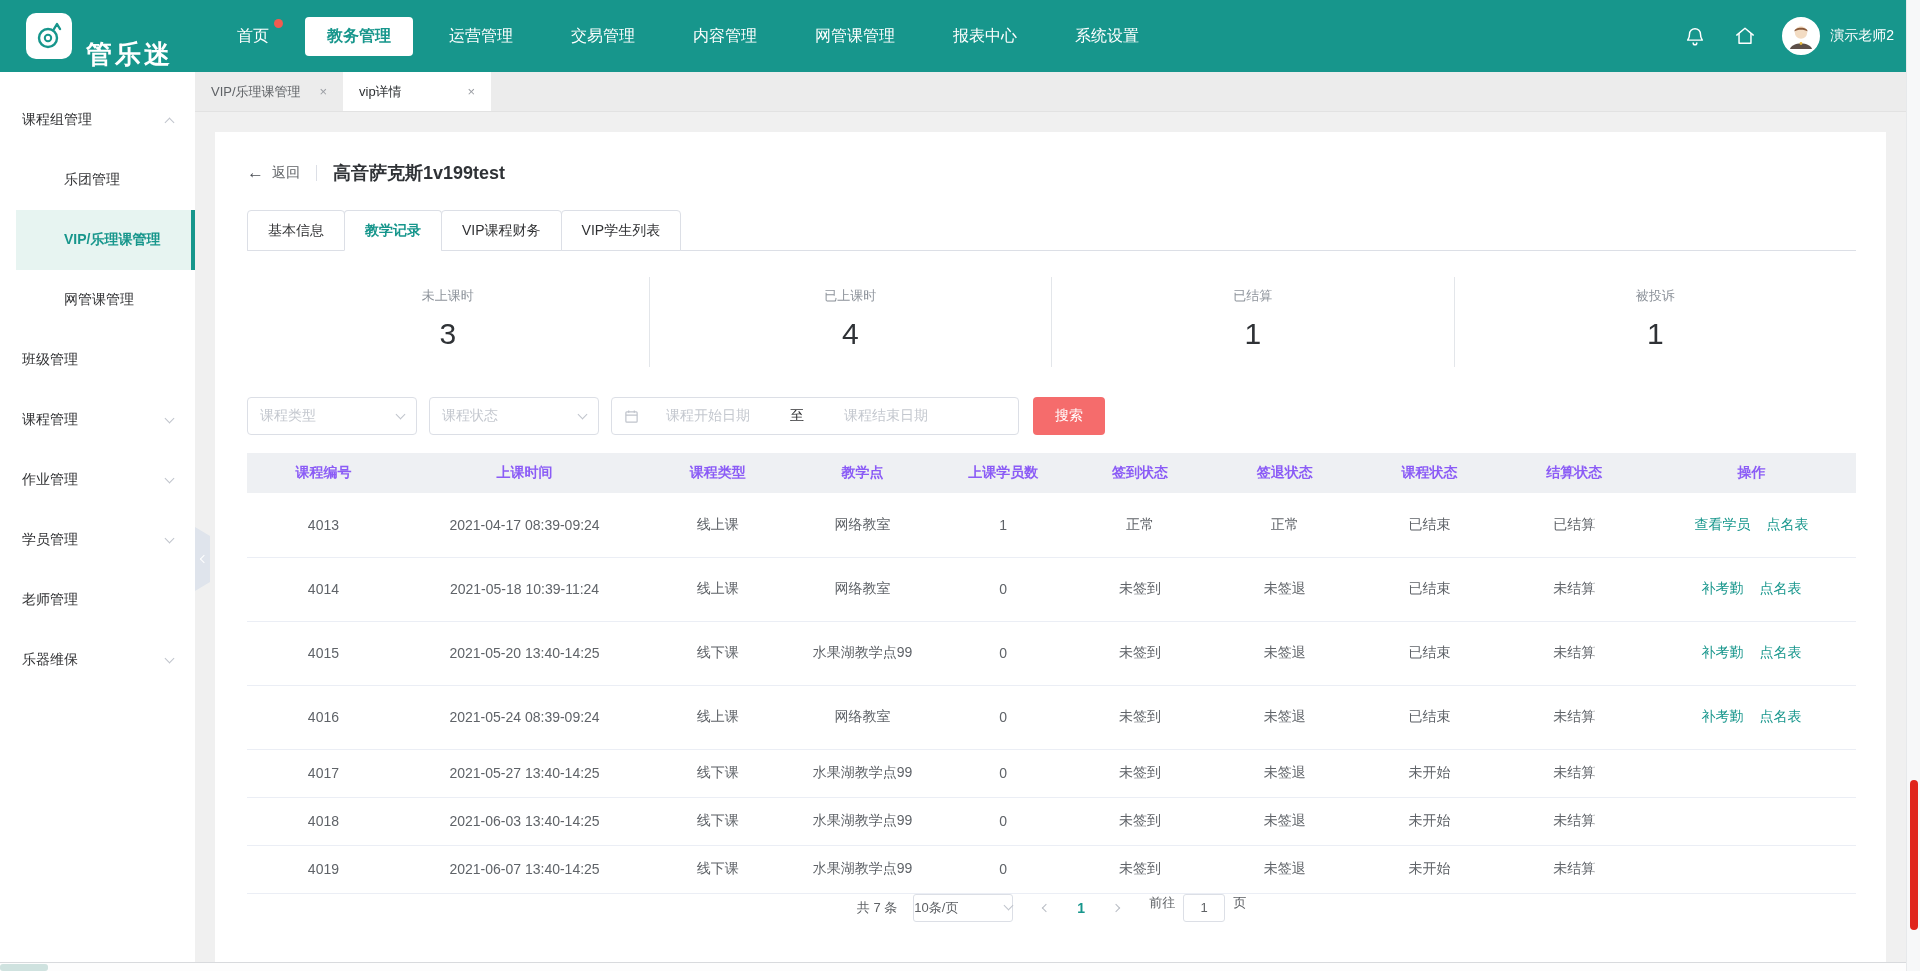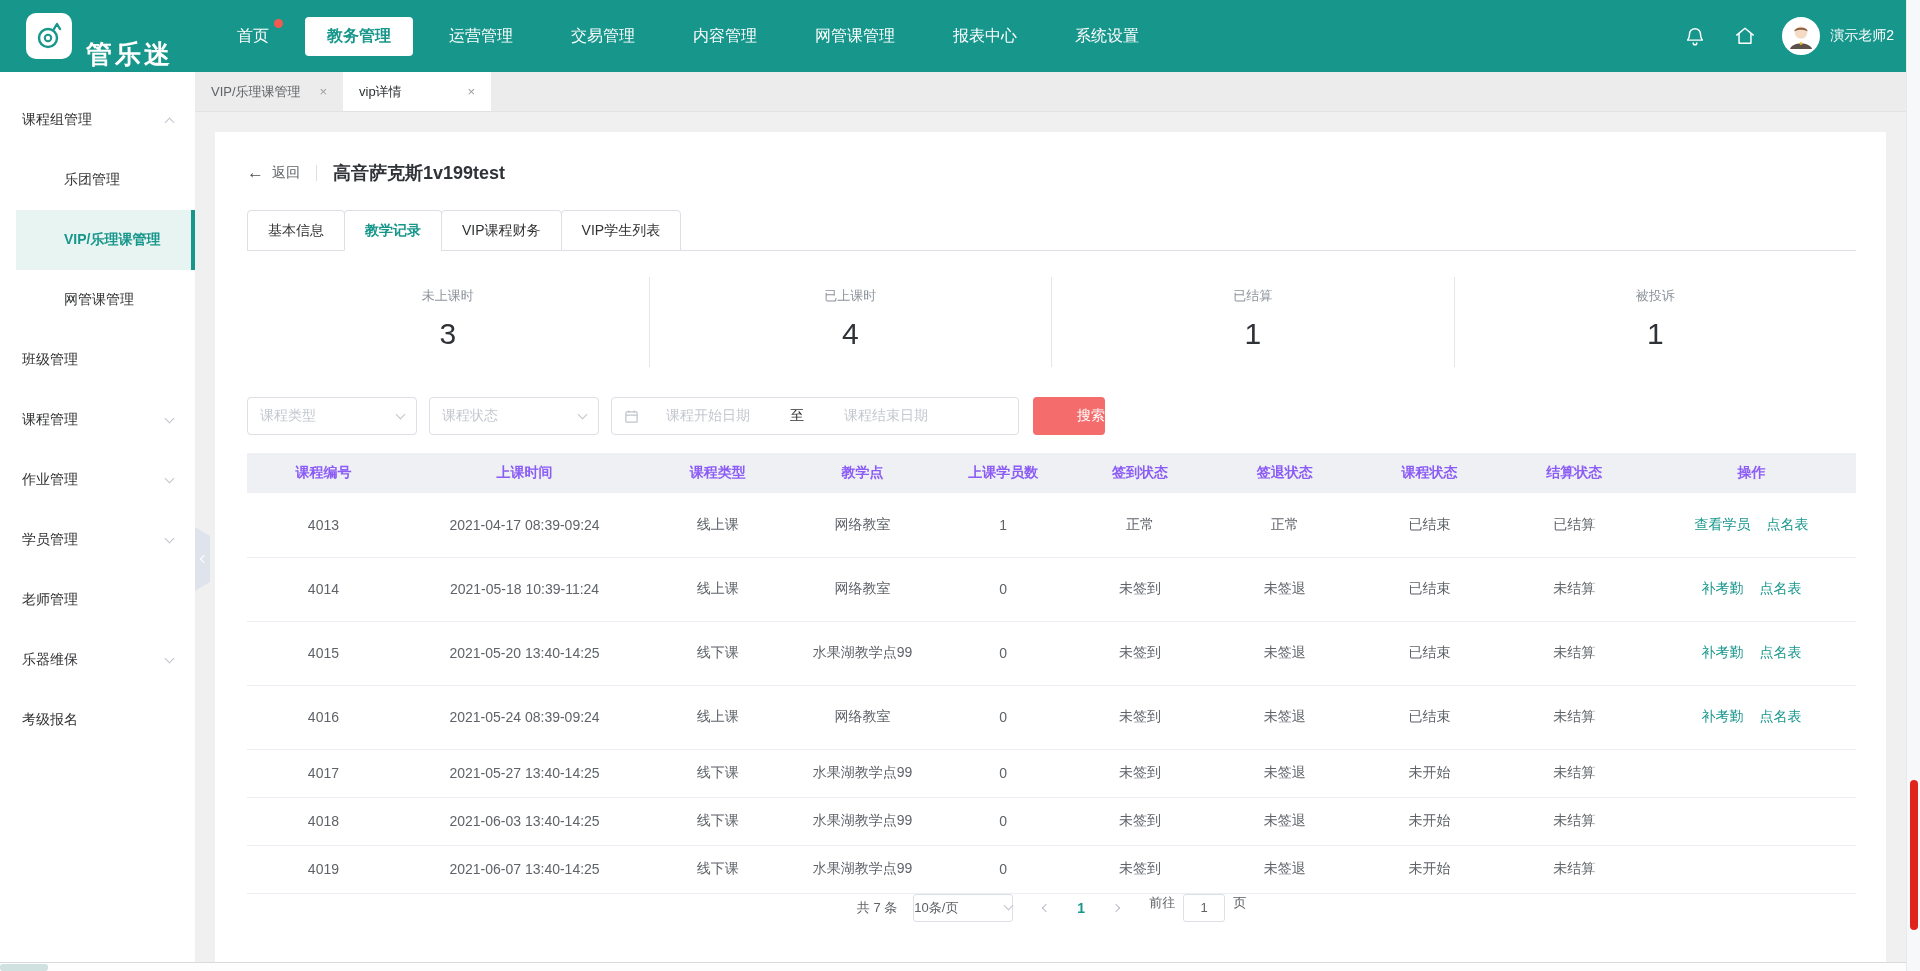"搜索" .search-btn { text-align: right -> none }
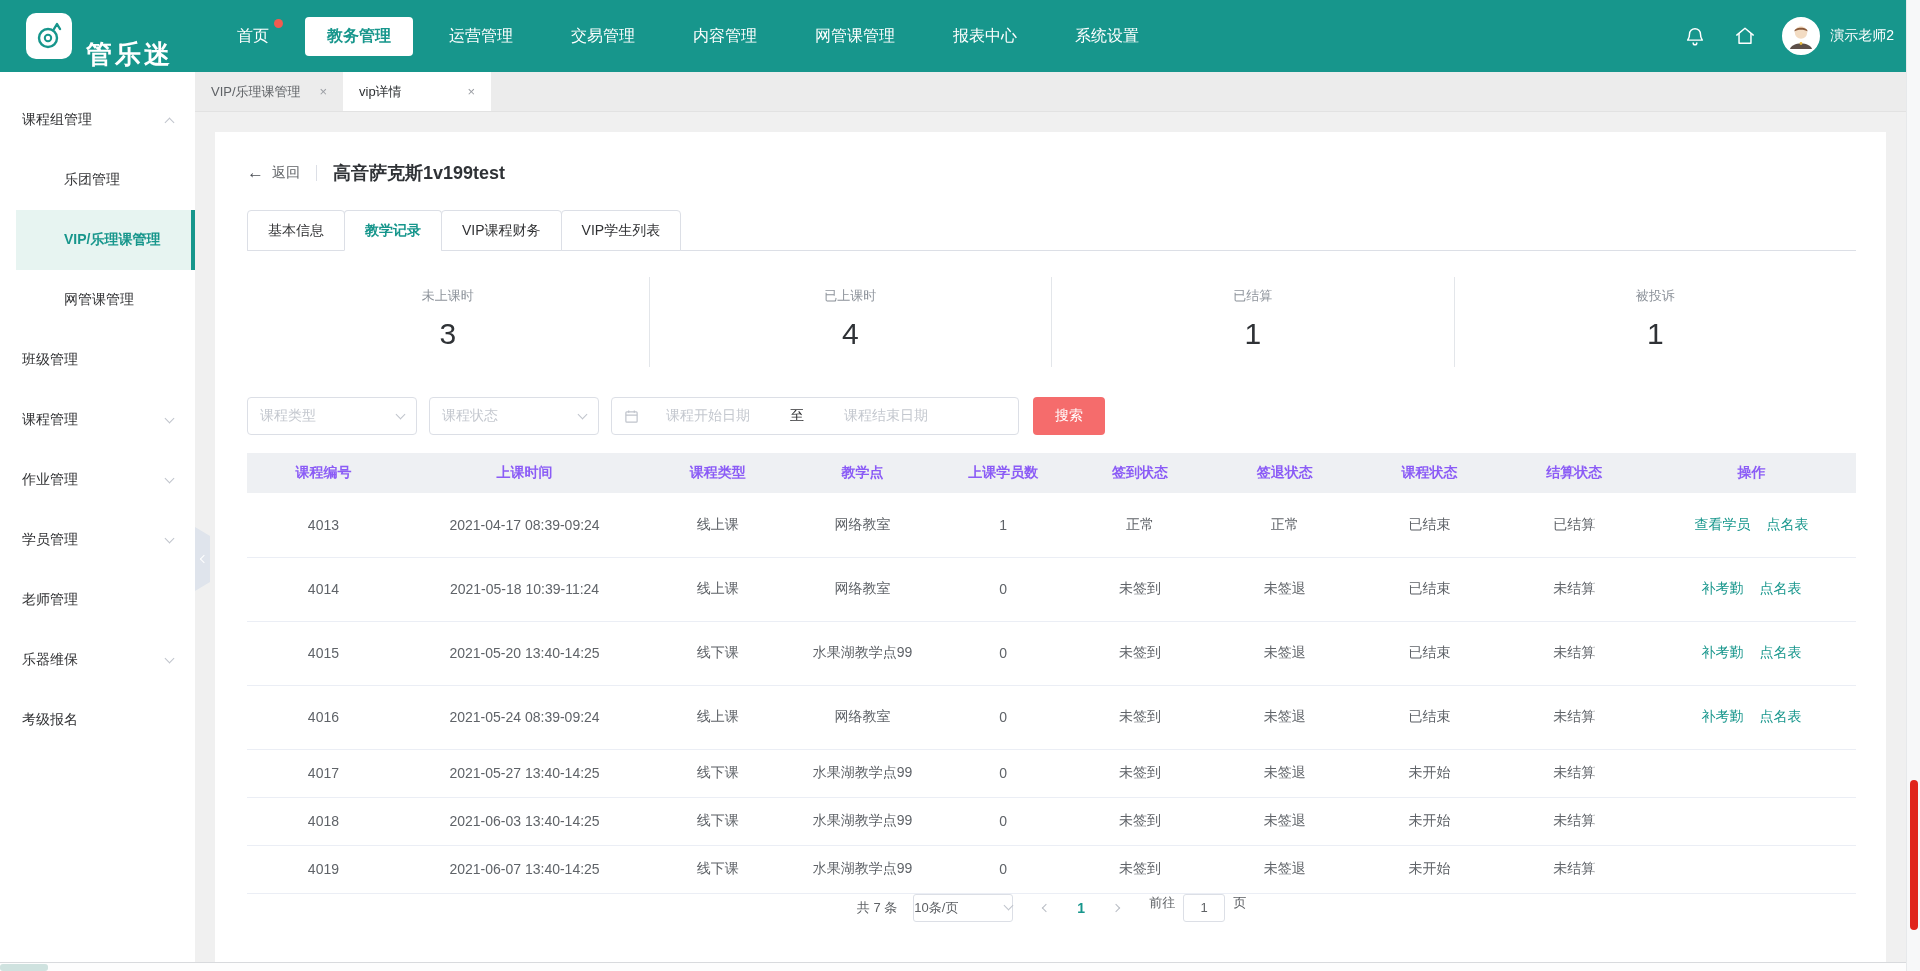"考级报名" div.side-item { html: <div> <span>考级报名</span> </div> -> none }
